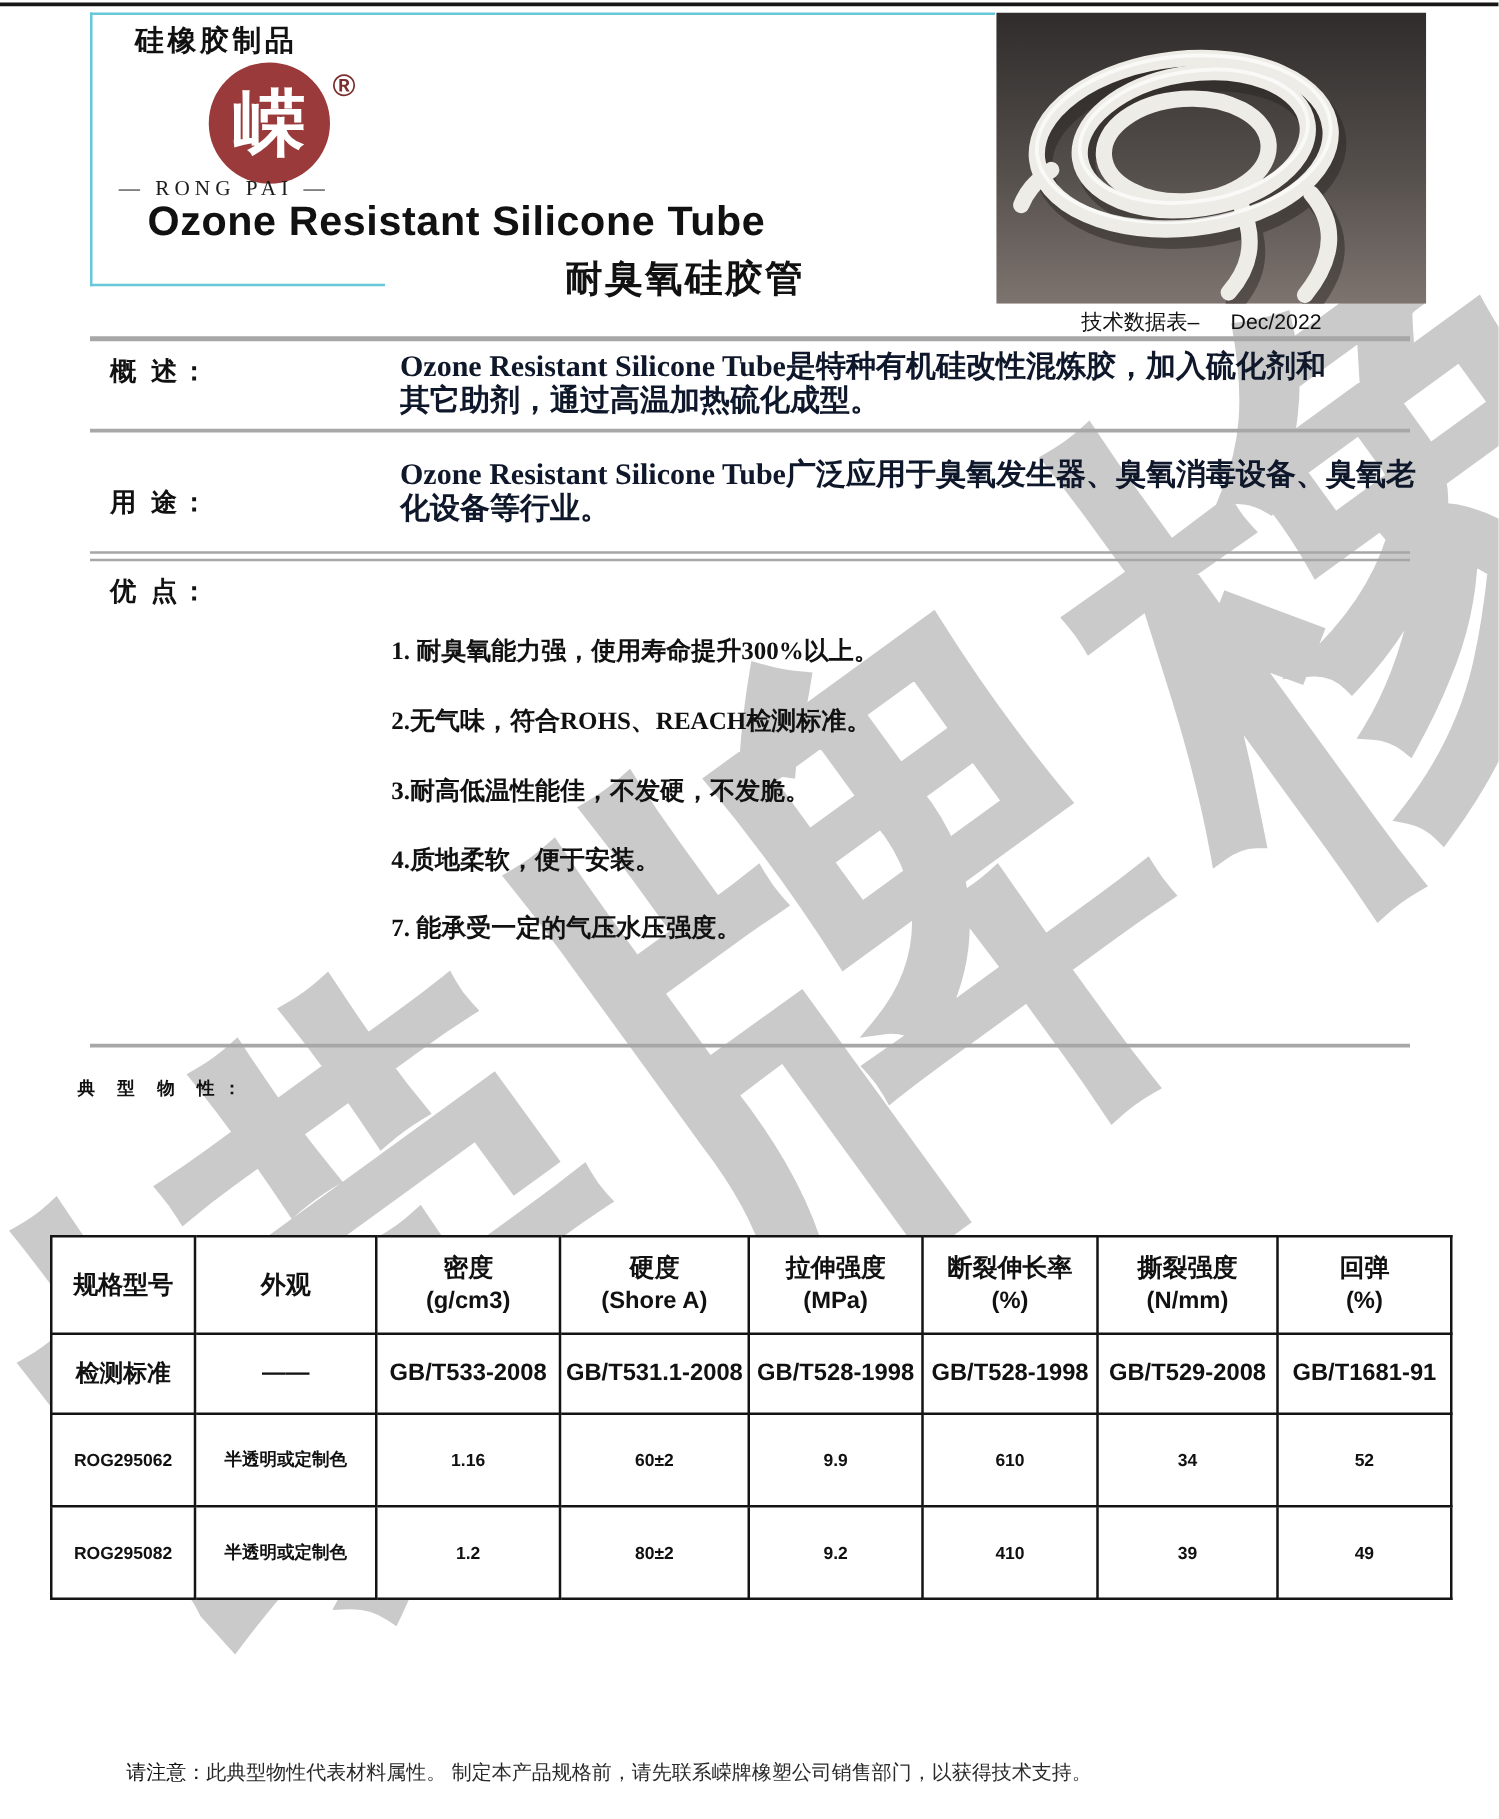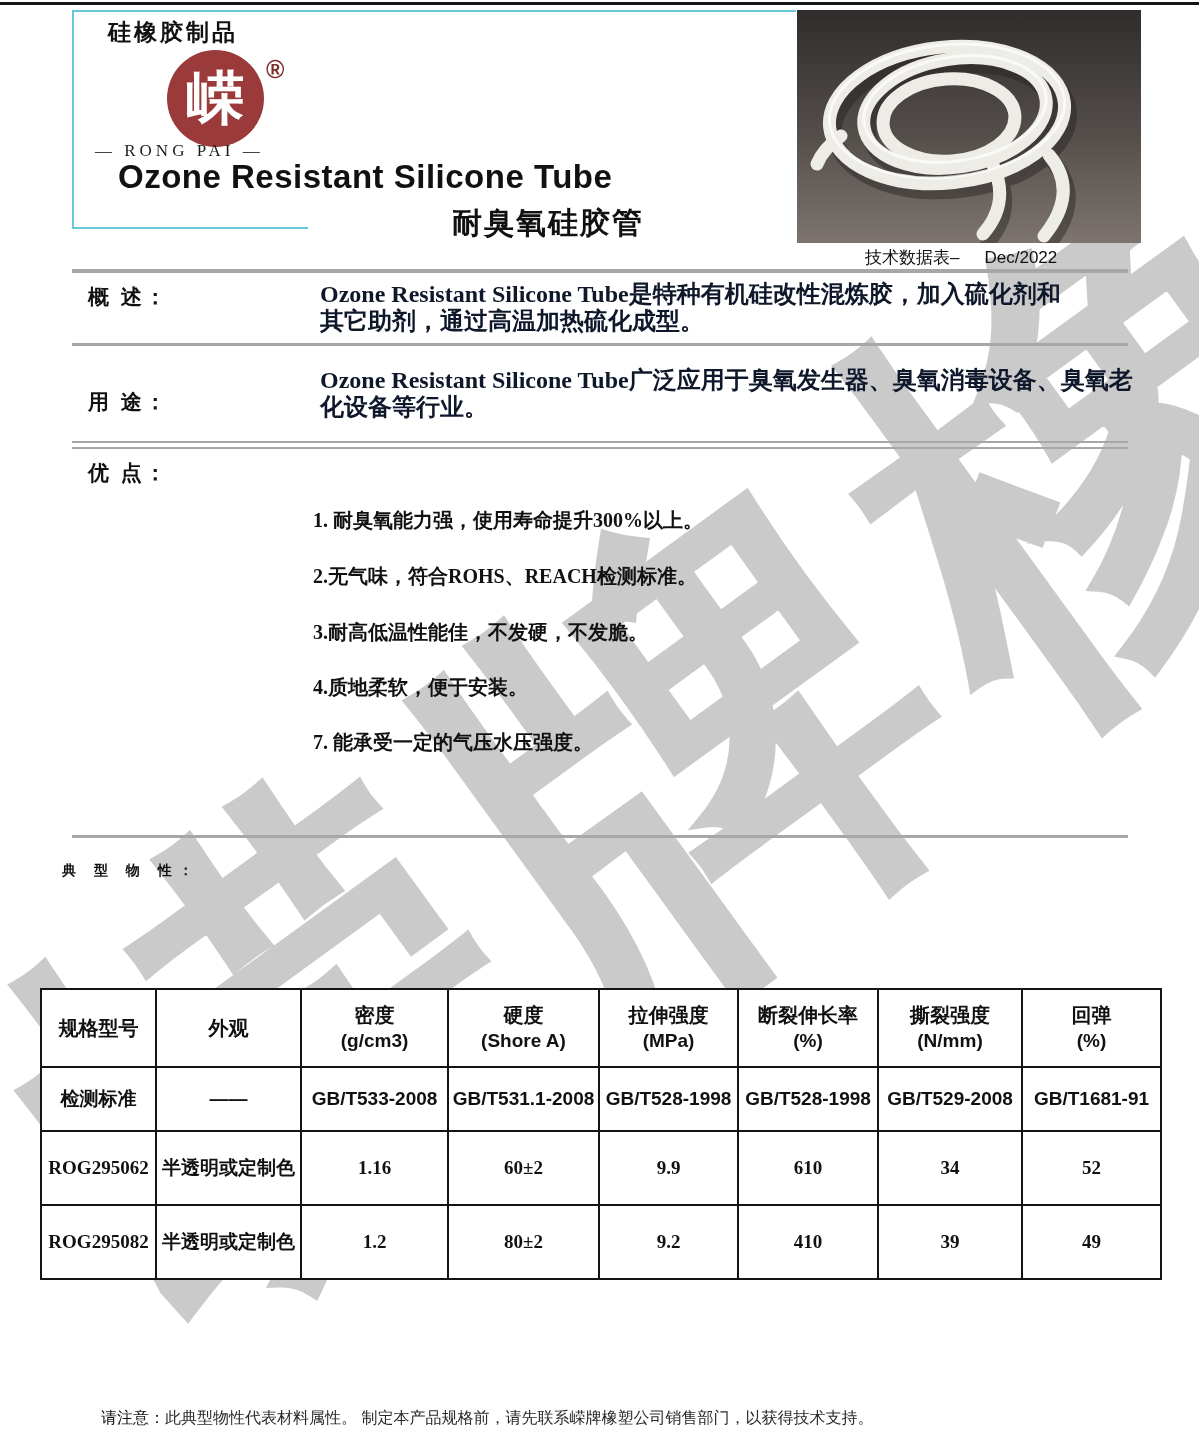"ROG295062" #props-table .data-row td { font-family: Liberation Serif, serif -> none; font-size: 19px -> 14px }
